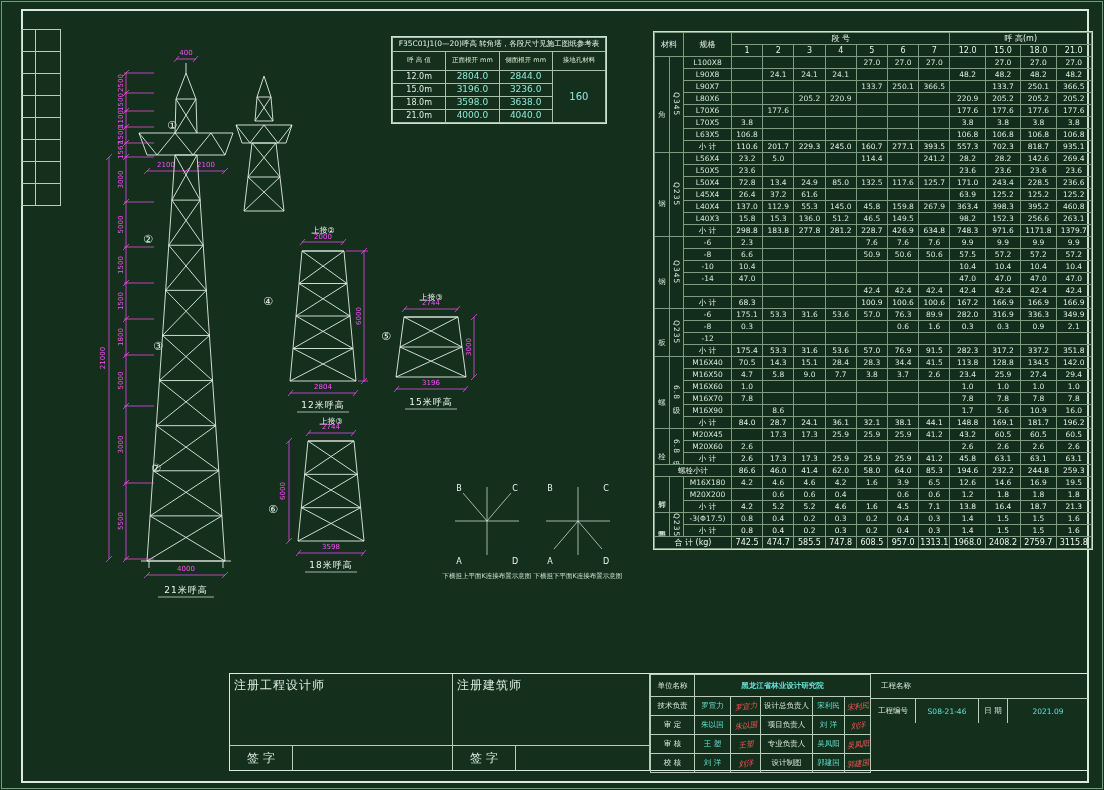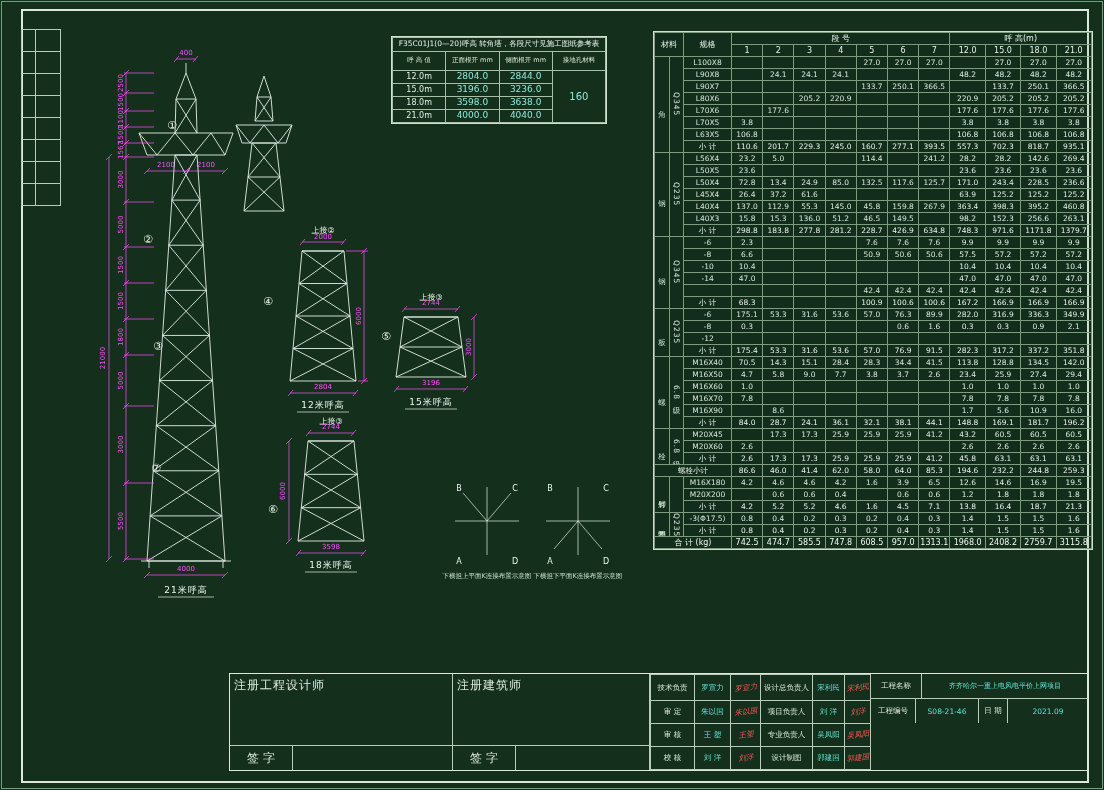"单位名称" tr { html: none -> <tr> <td>单位名称</td> <td>黑龙江省林业设计研究院</td> </tr> }
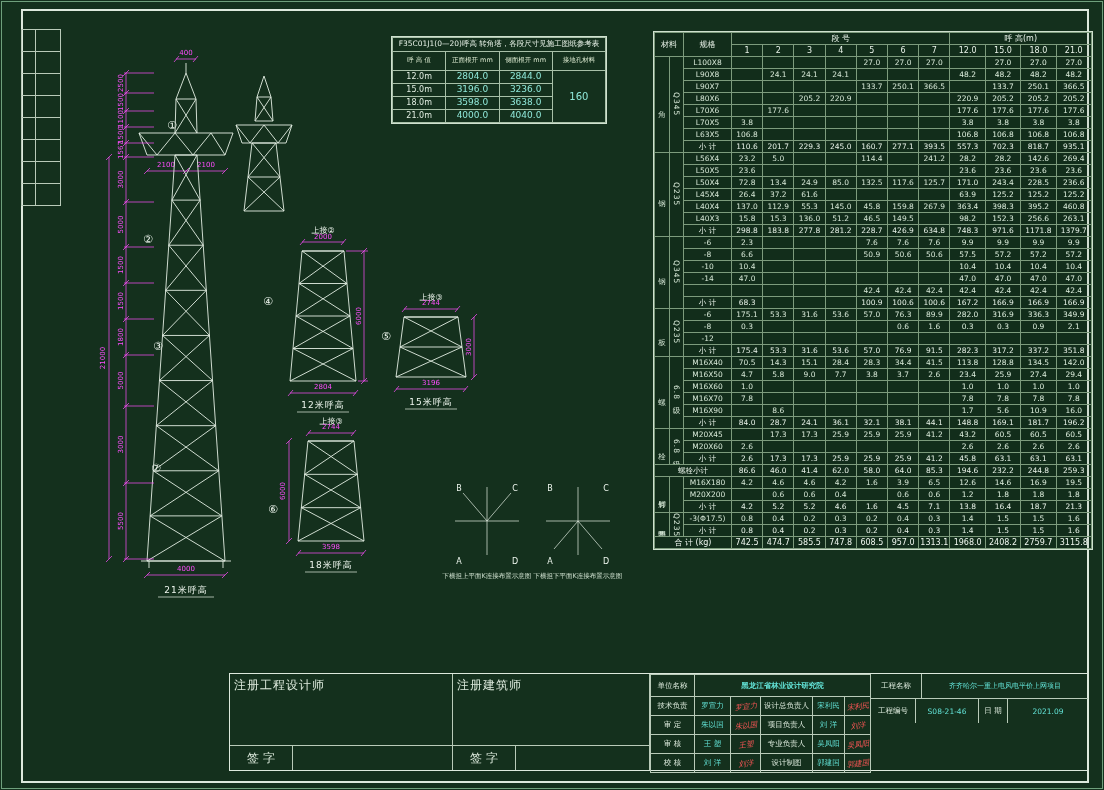"齐齐哈尔一重上电风电平价上网项目" div.dcell { html: <div>齐齐哈尔一重上电风电平价上网项目</div> -> none }
